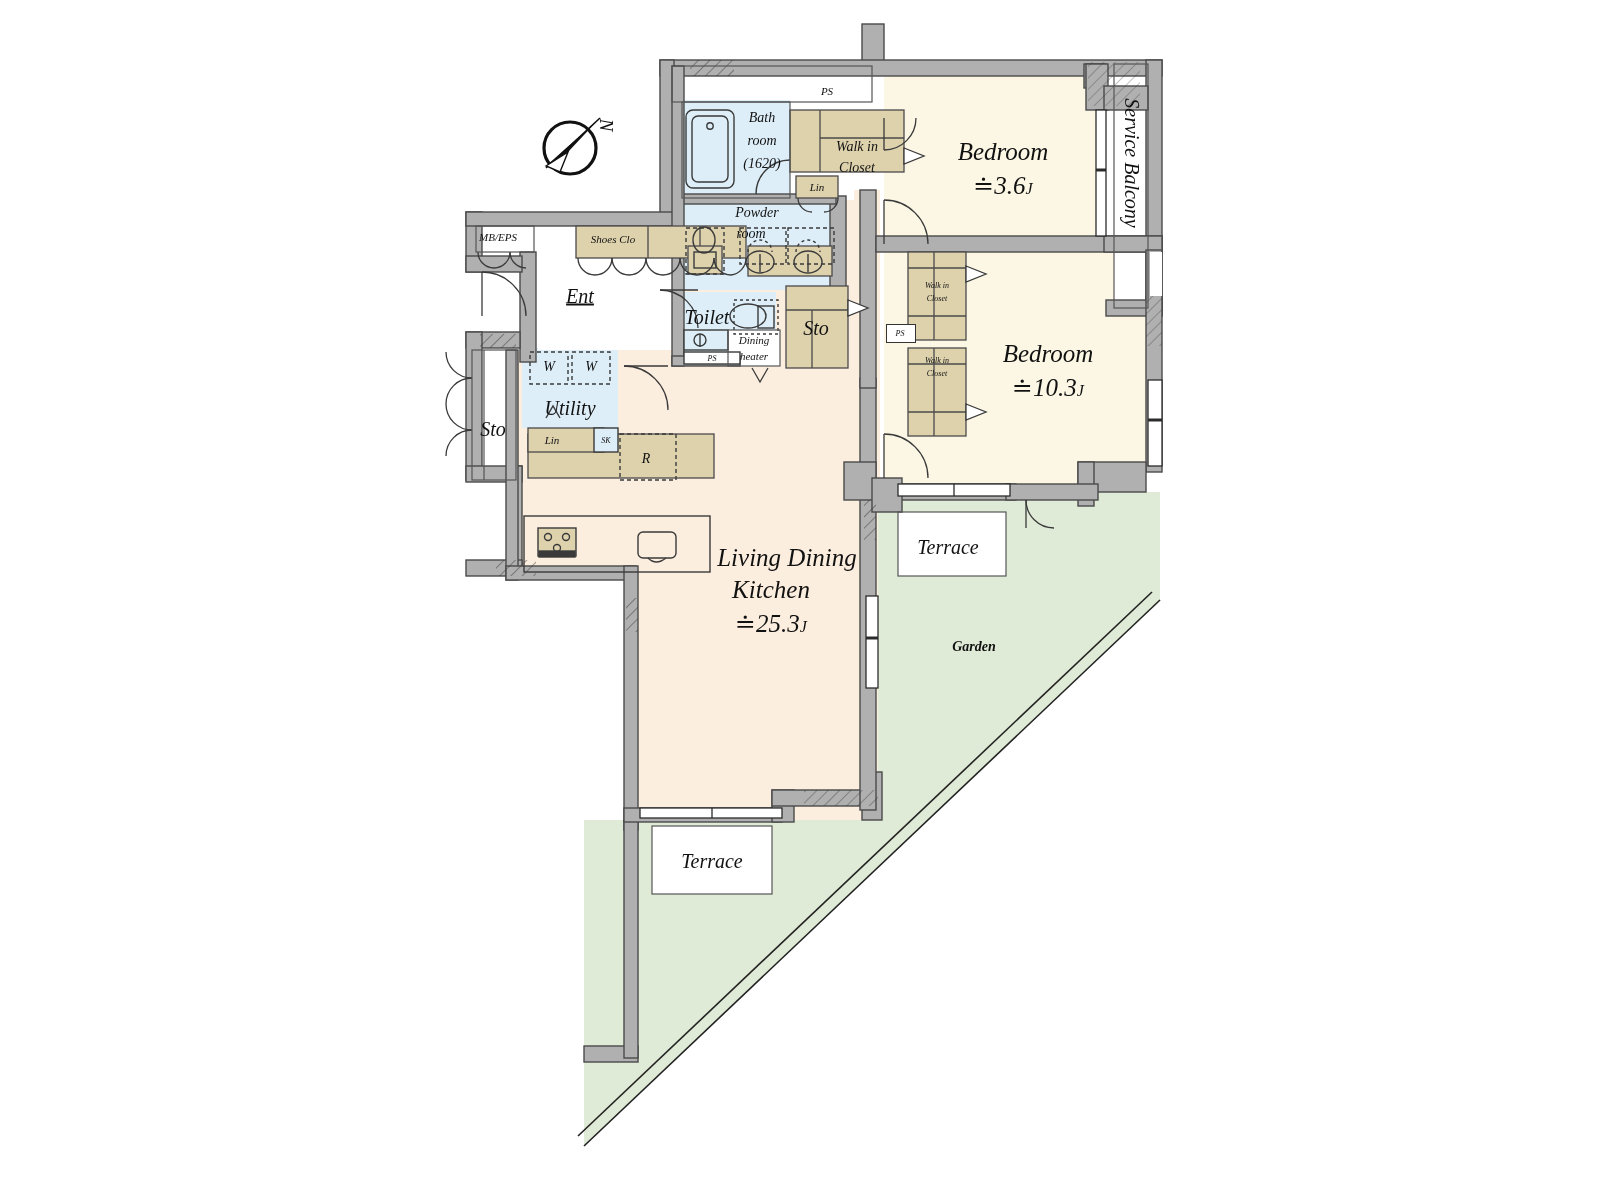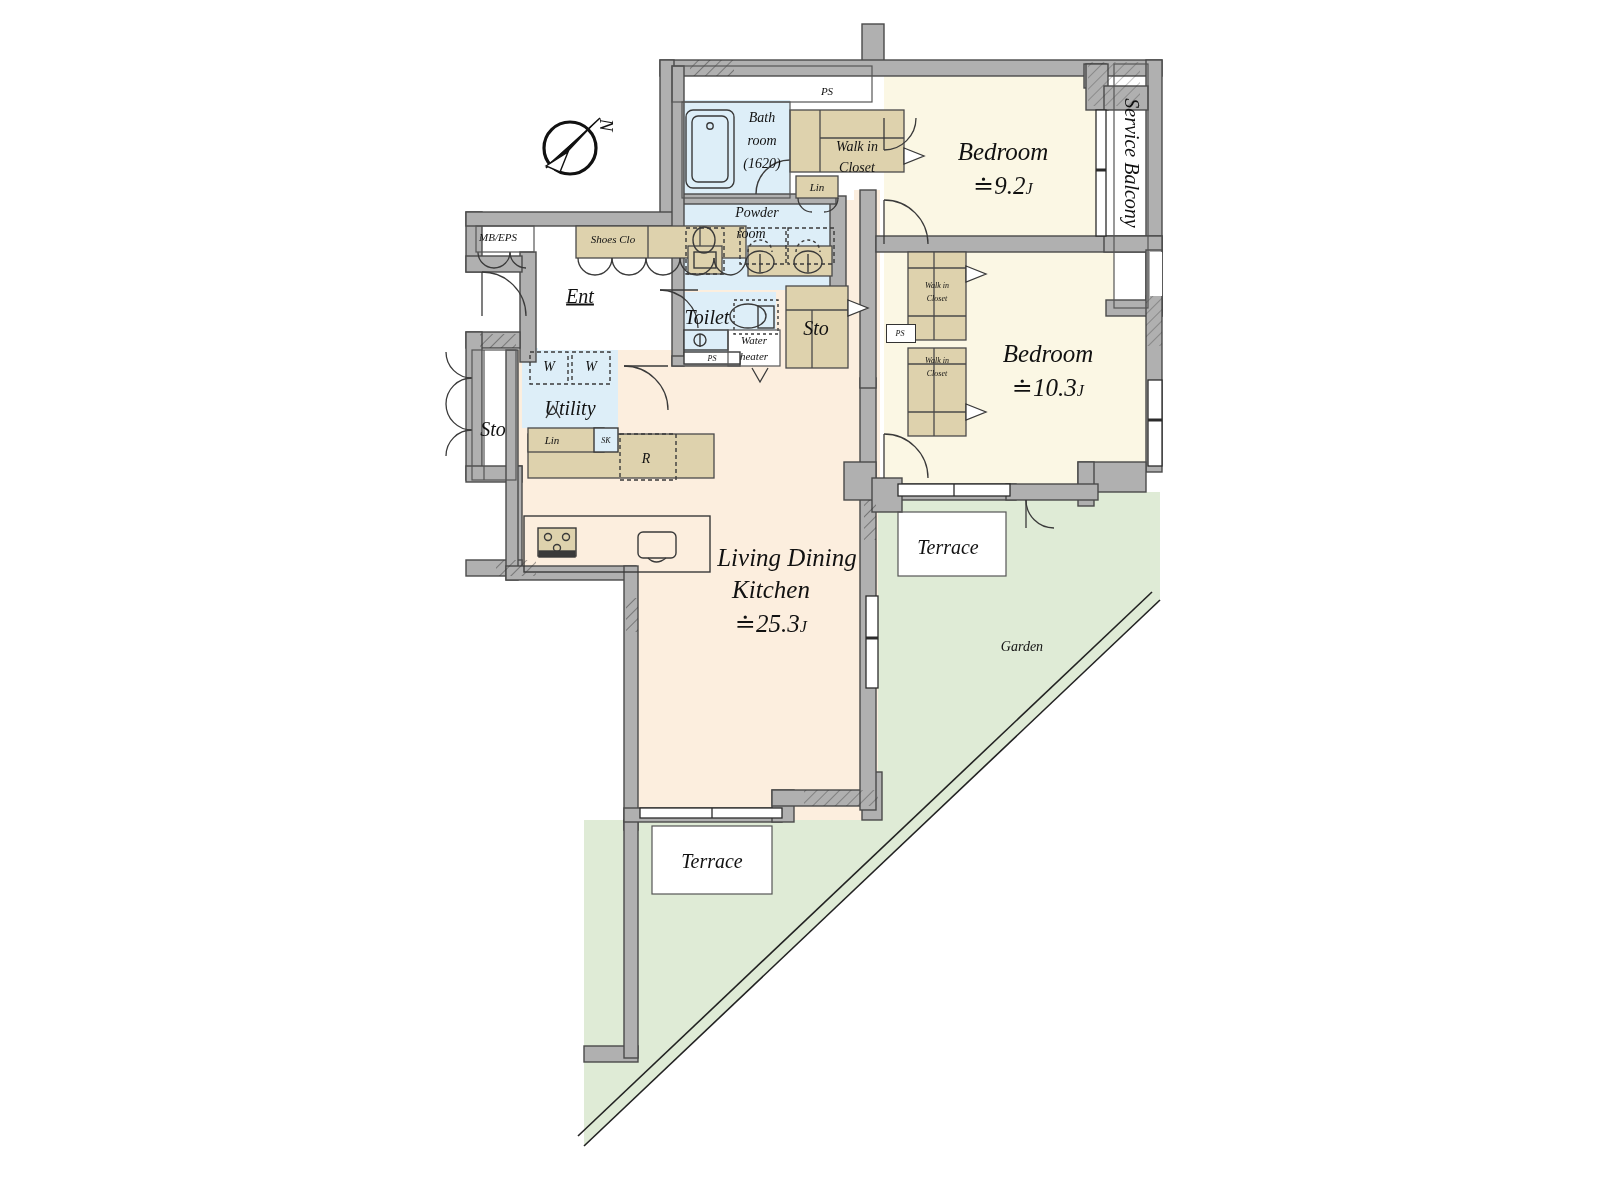"9.2" span.num { text: 9.2 -> 3.6 }
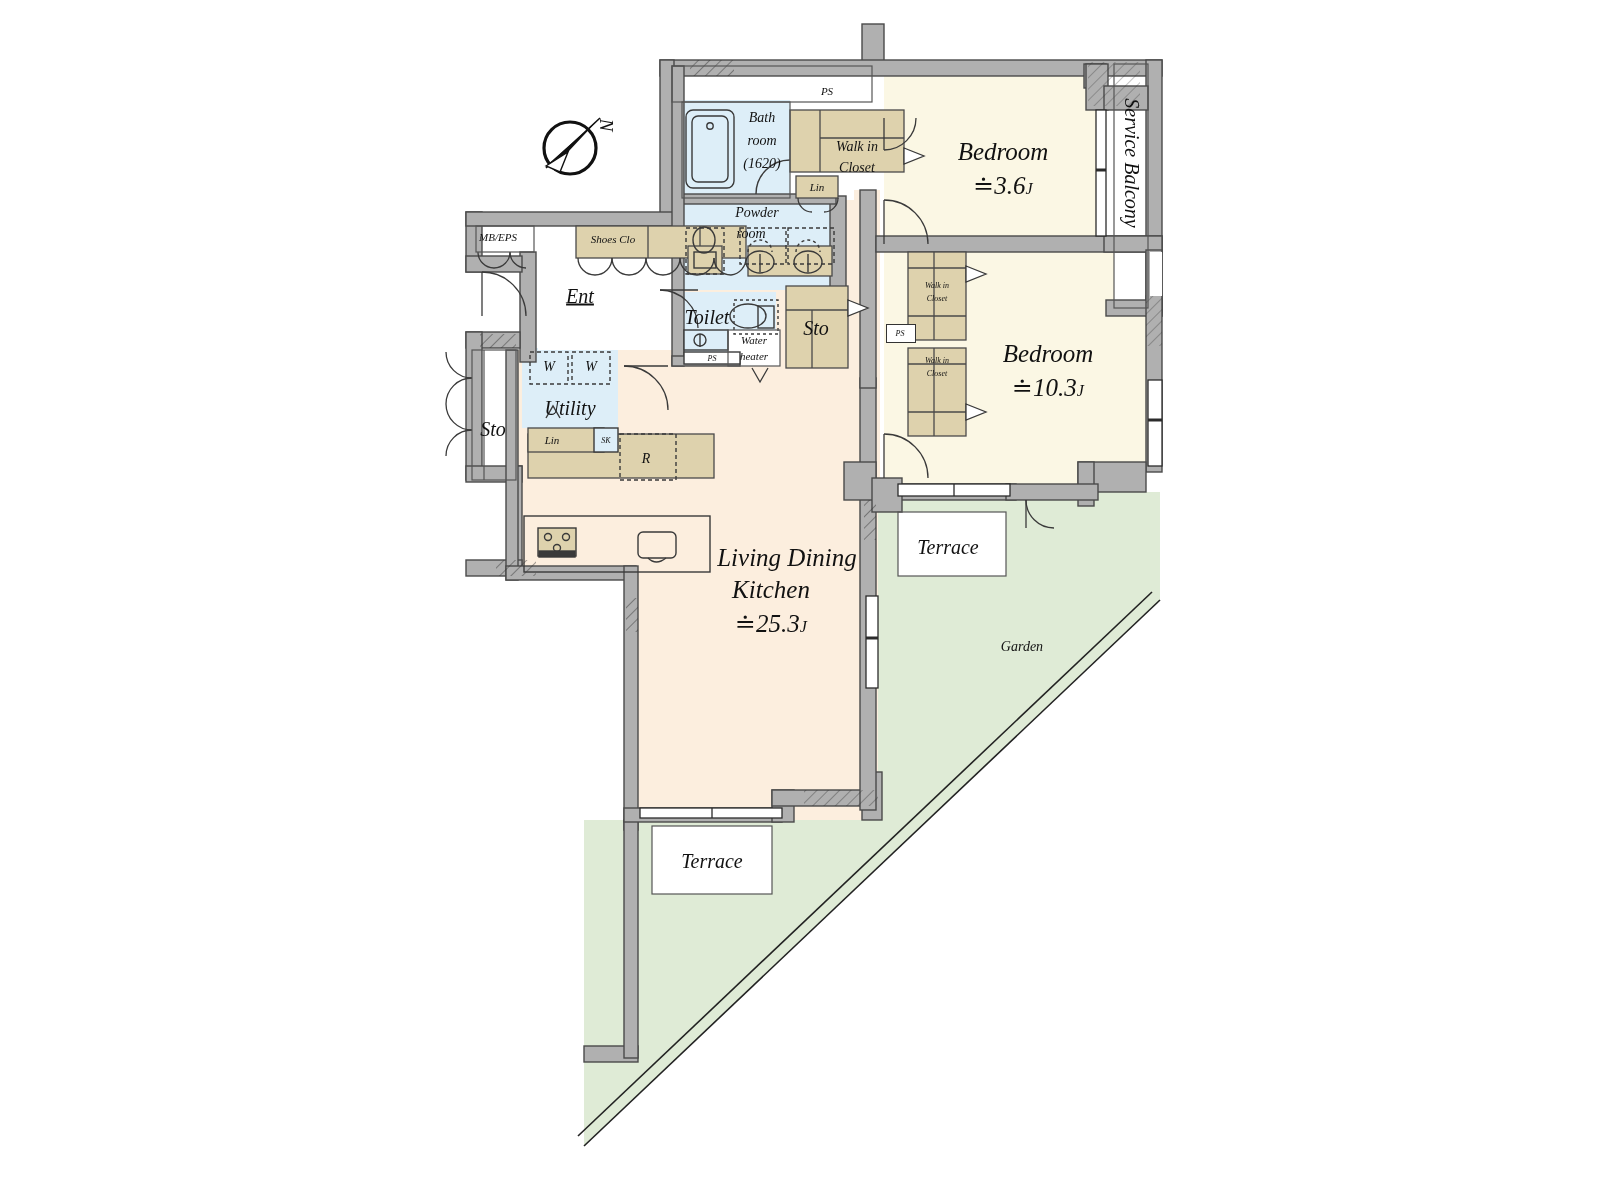"Water" div.lbl { text: Water -> Dining }
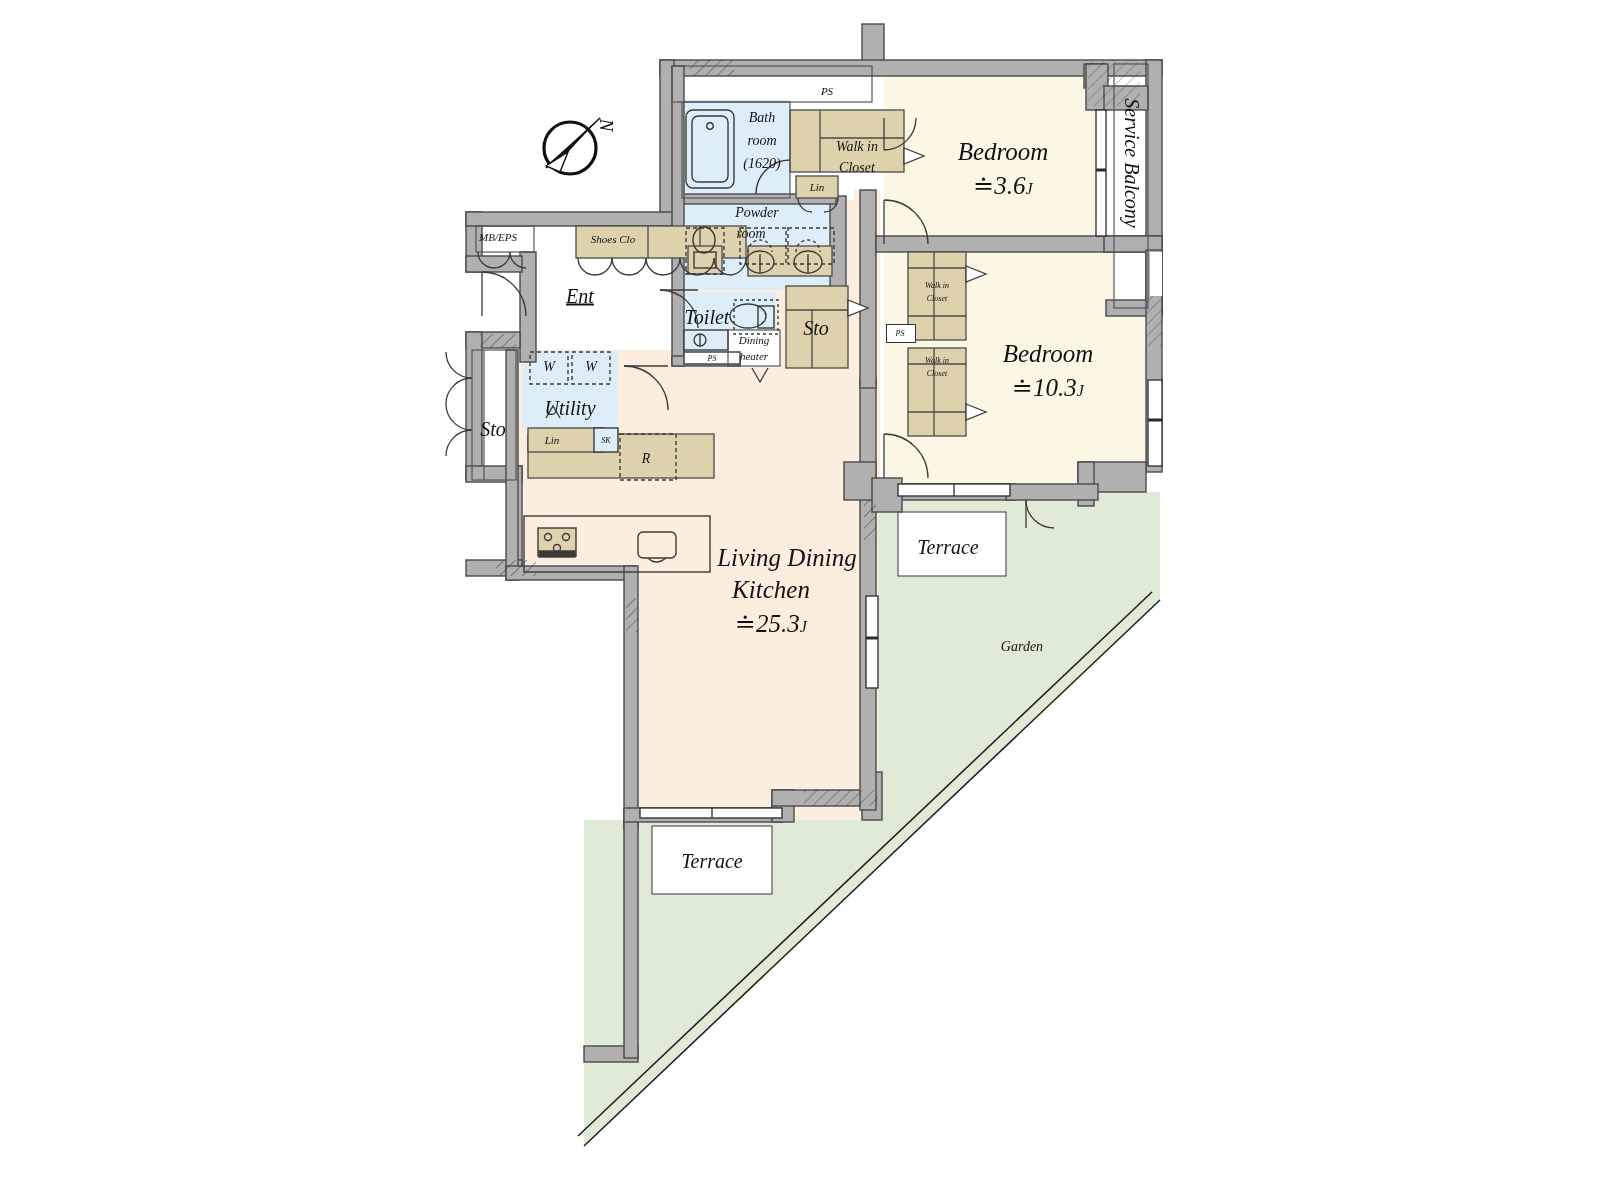"Garden" div.lbl { font-weight: none -> bold; left: 1022px -> 974px }
